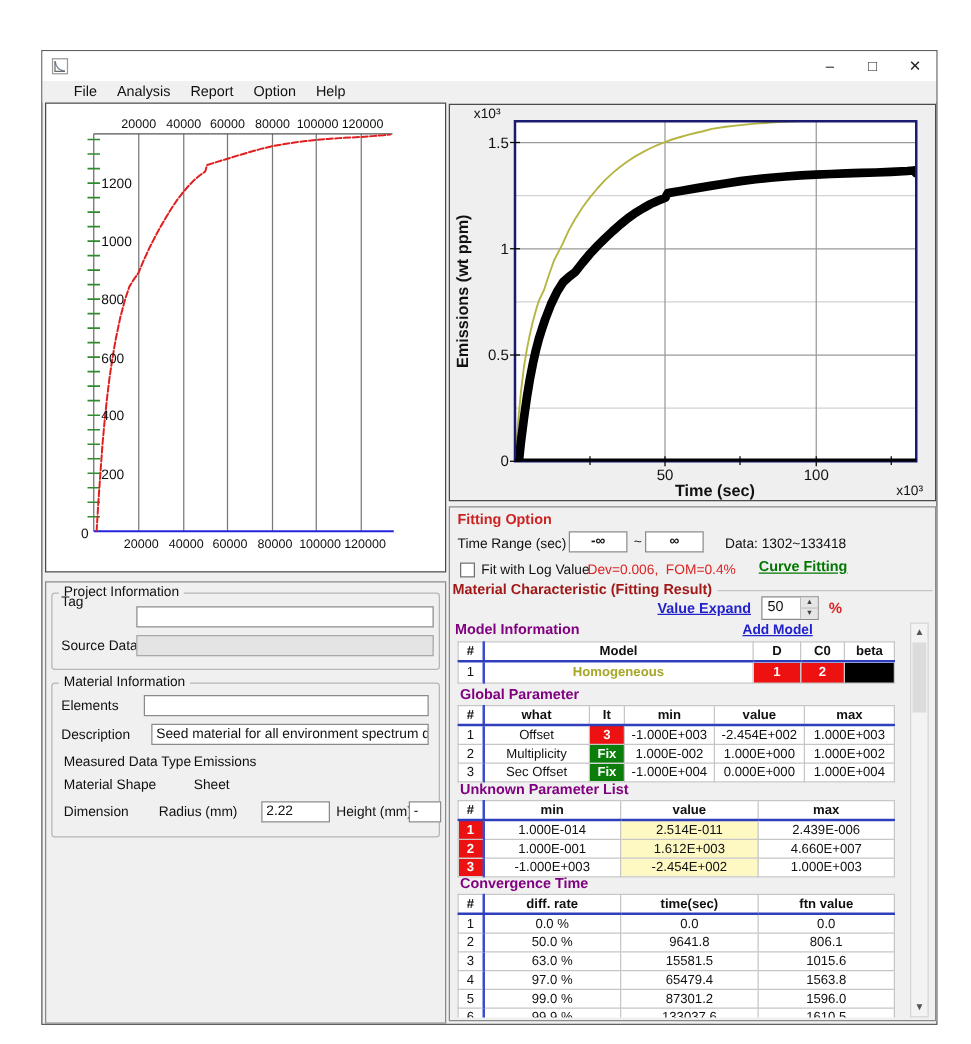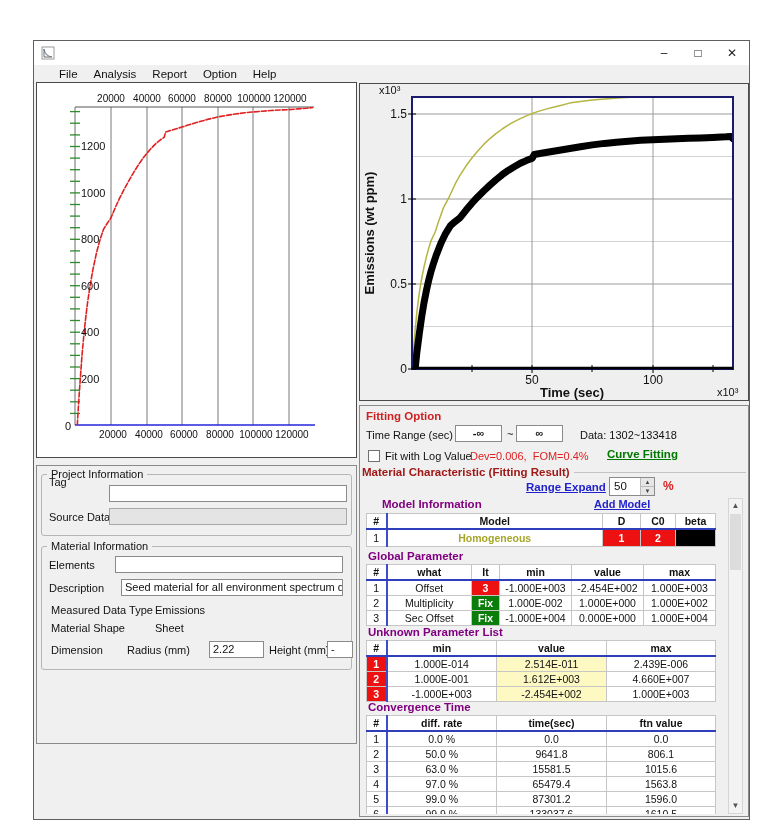"Project Information" #project-panel { height: 279px -> 354px }
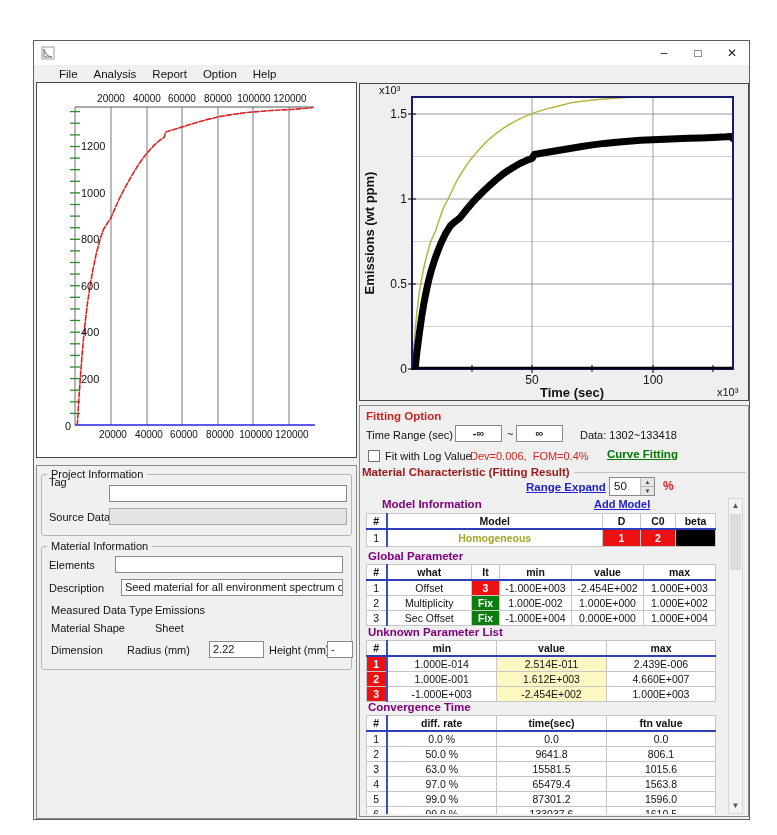"Range Expand" div.abs { text: Range -> Value }
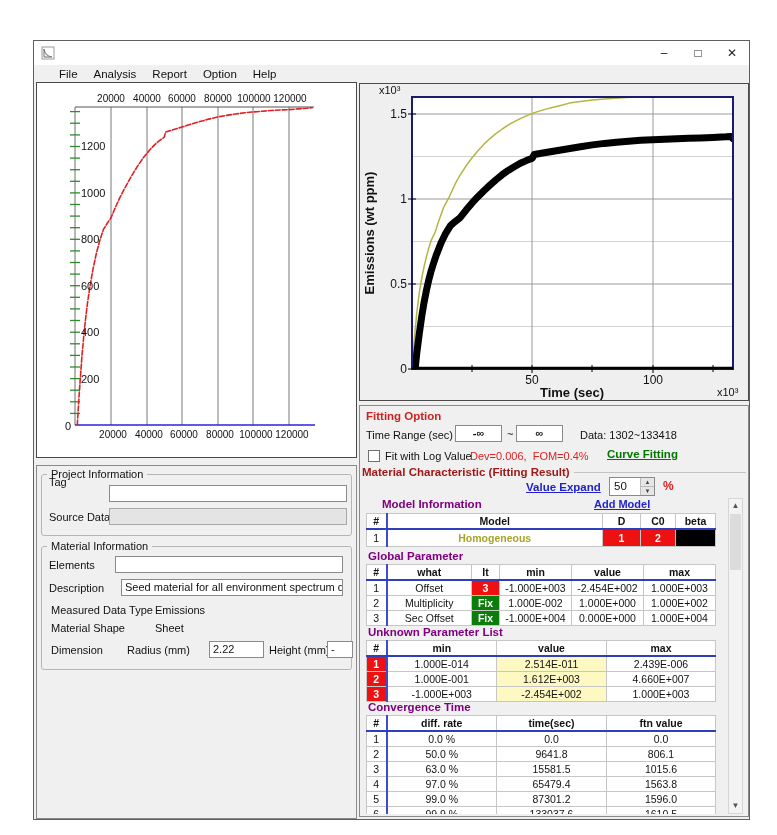"Model Information" div.abs { left: 18px -> 0 }
